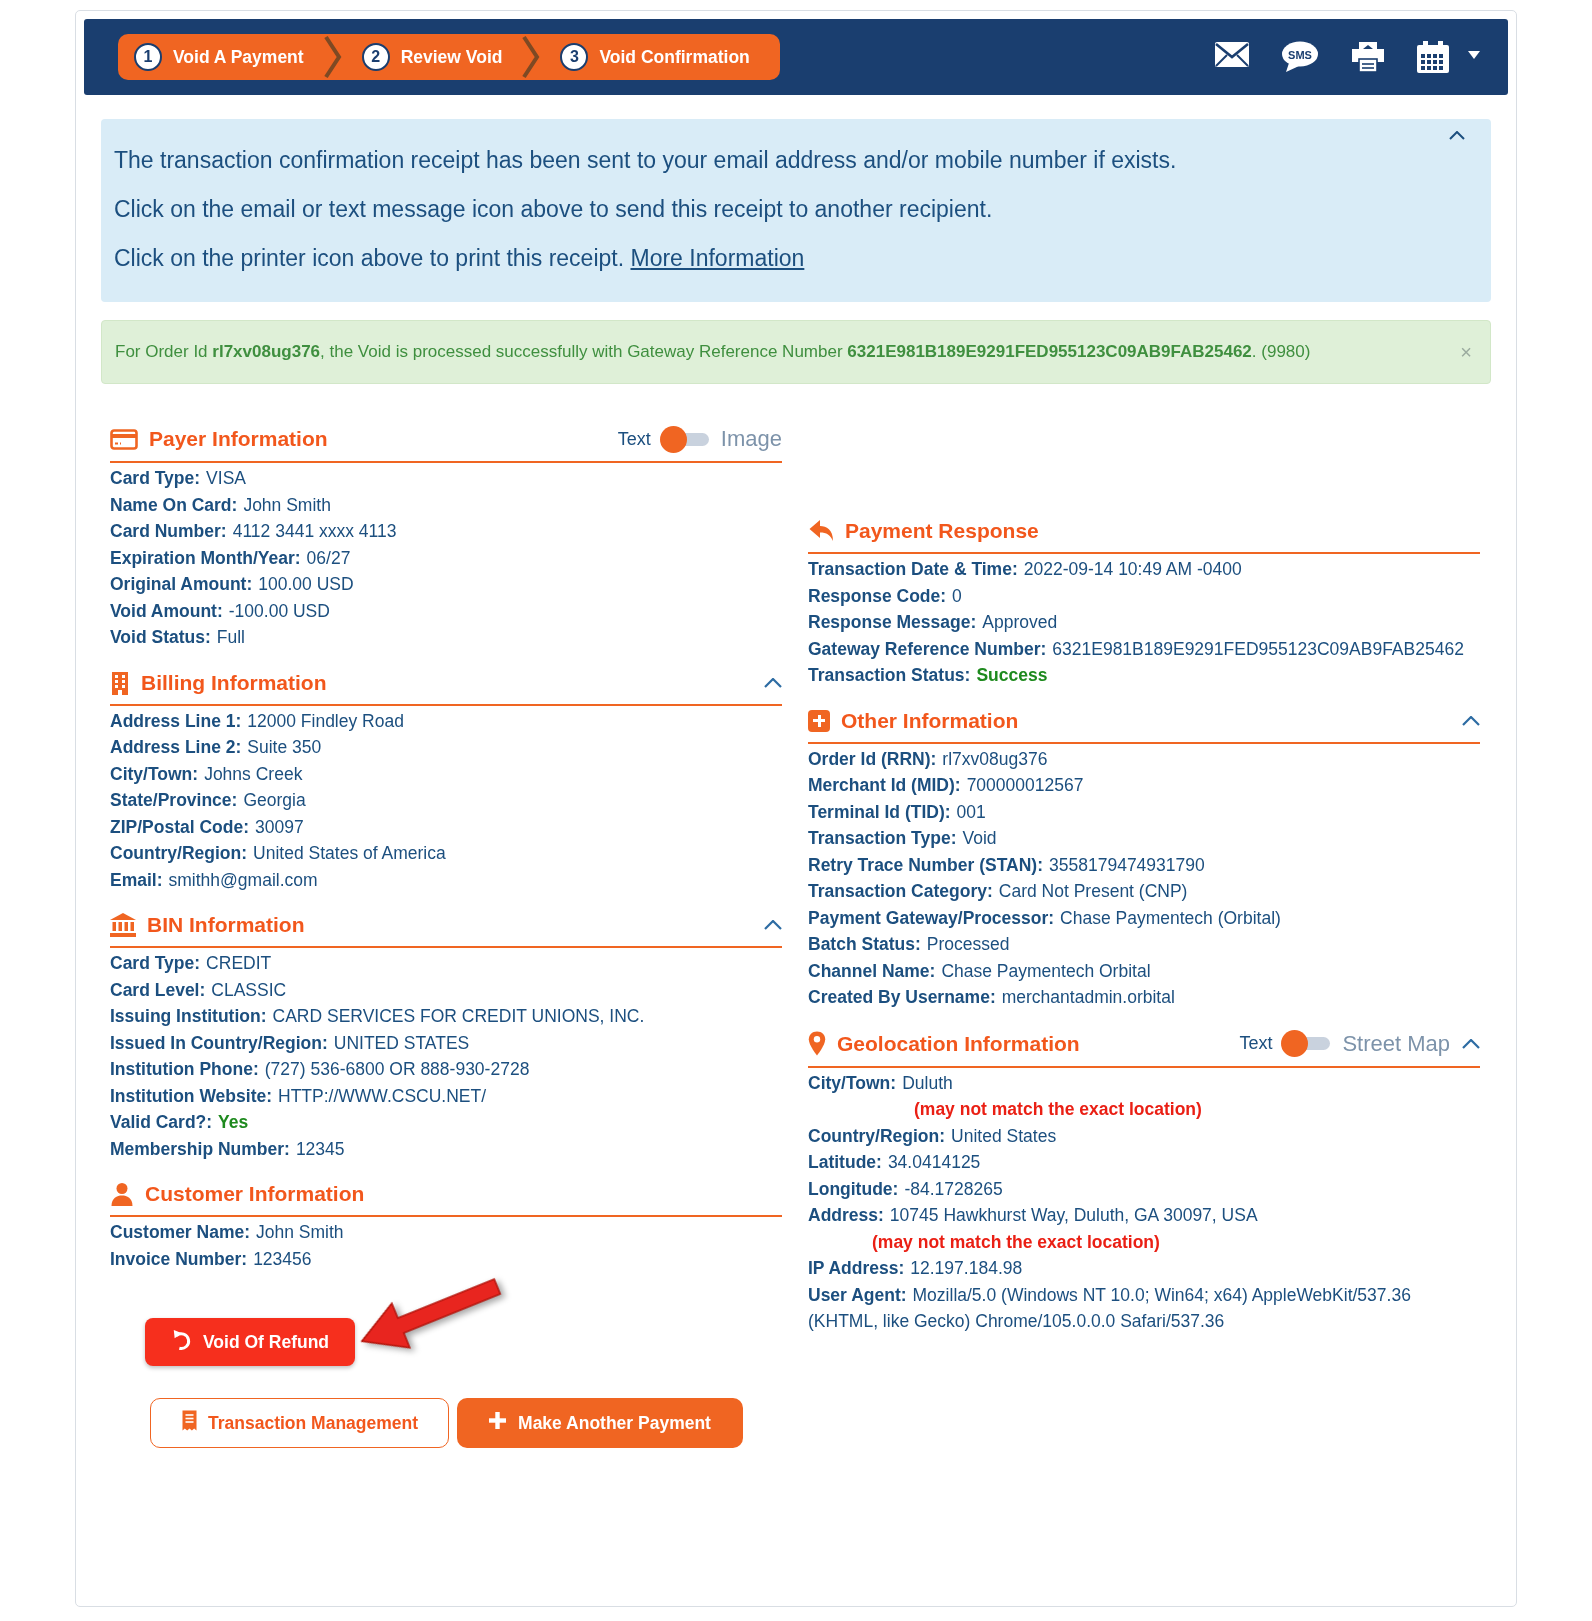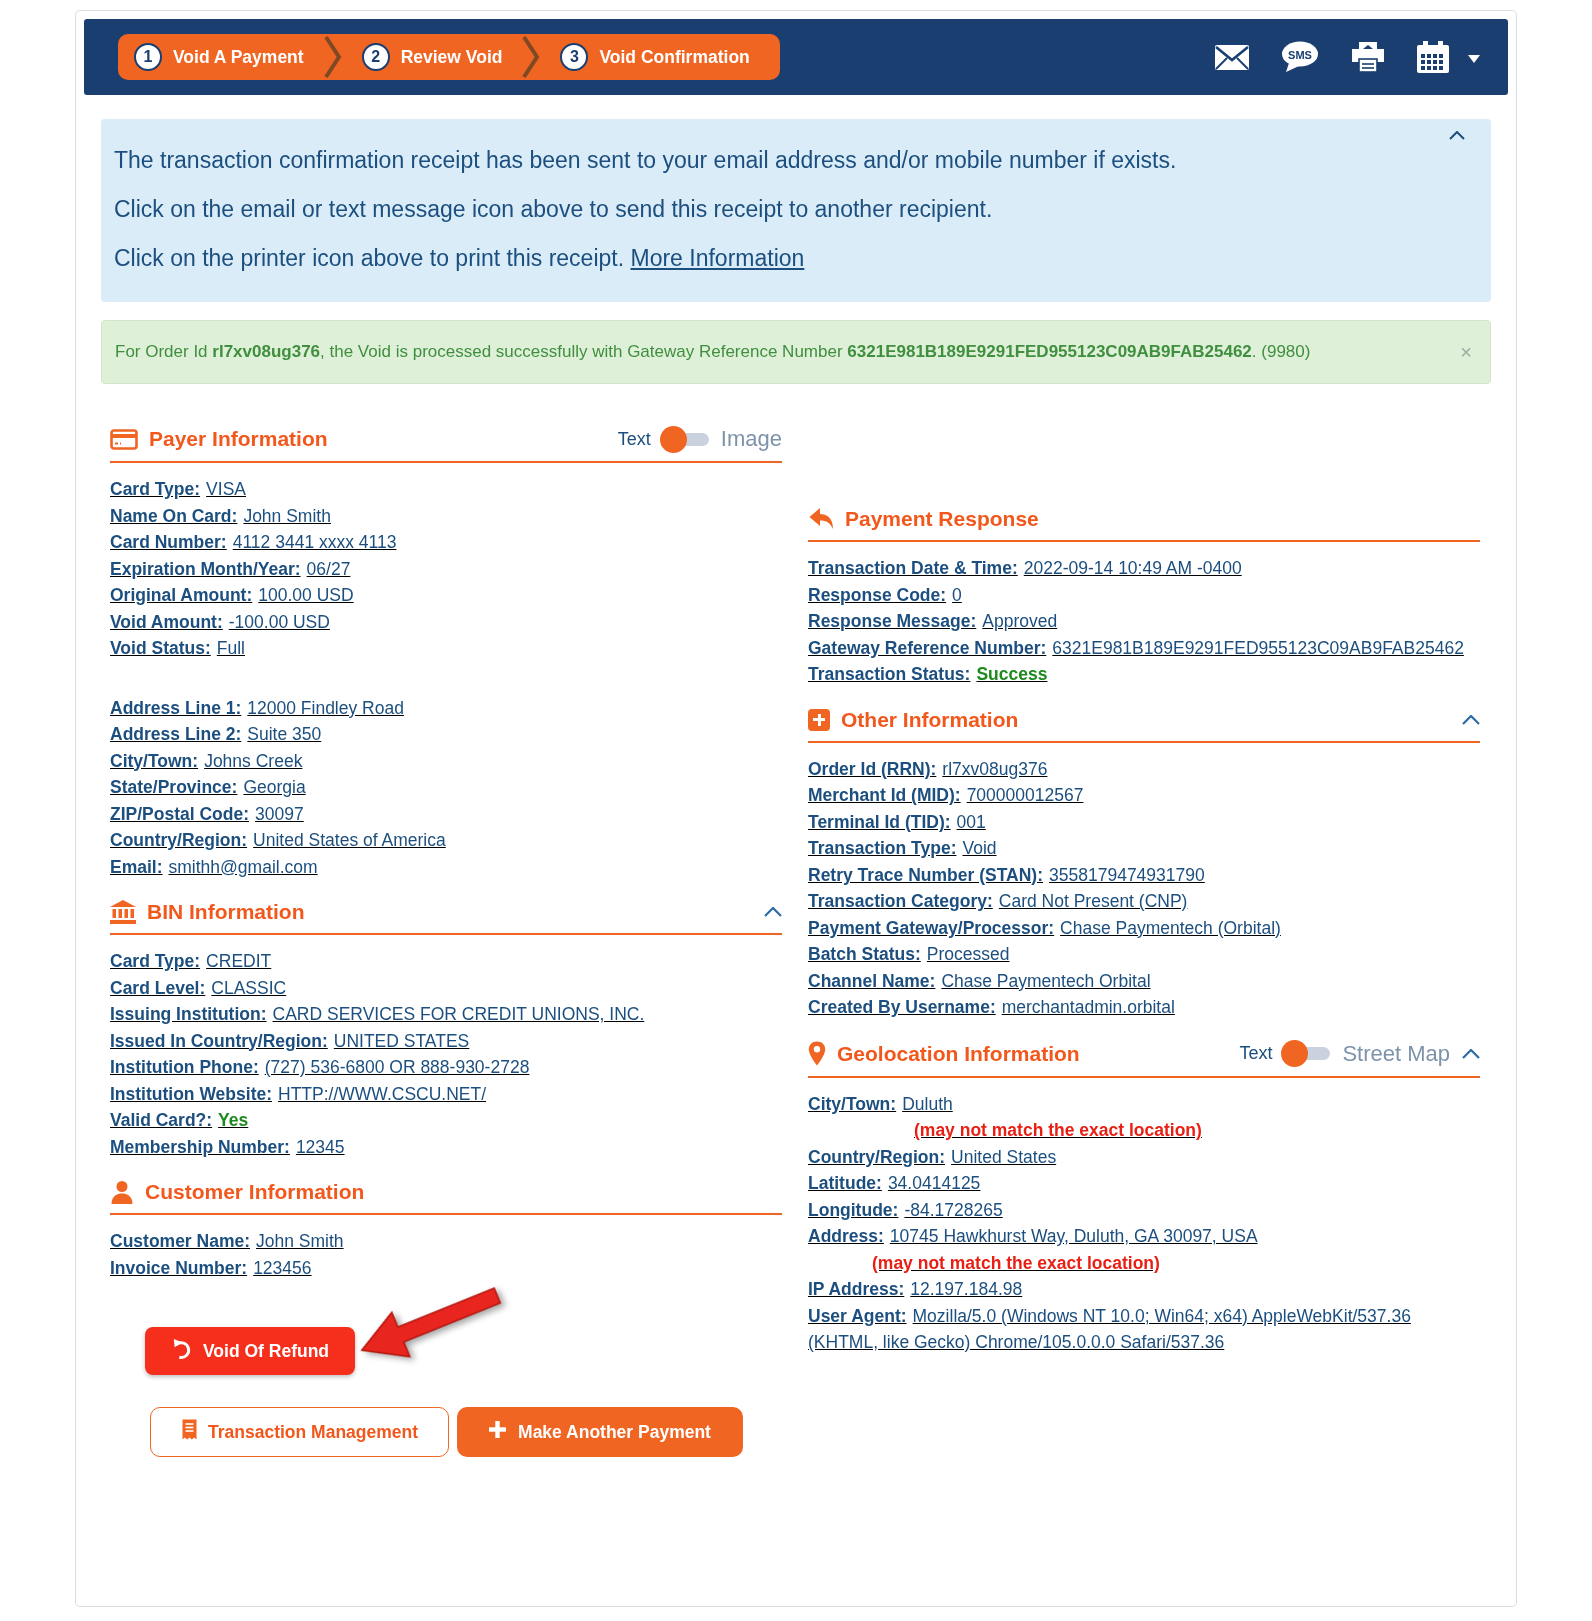"SMS" .icons { align-items: center -> flex-start }
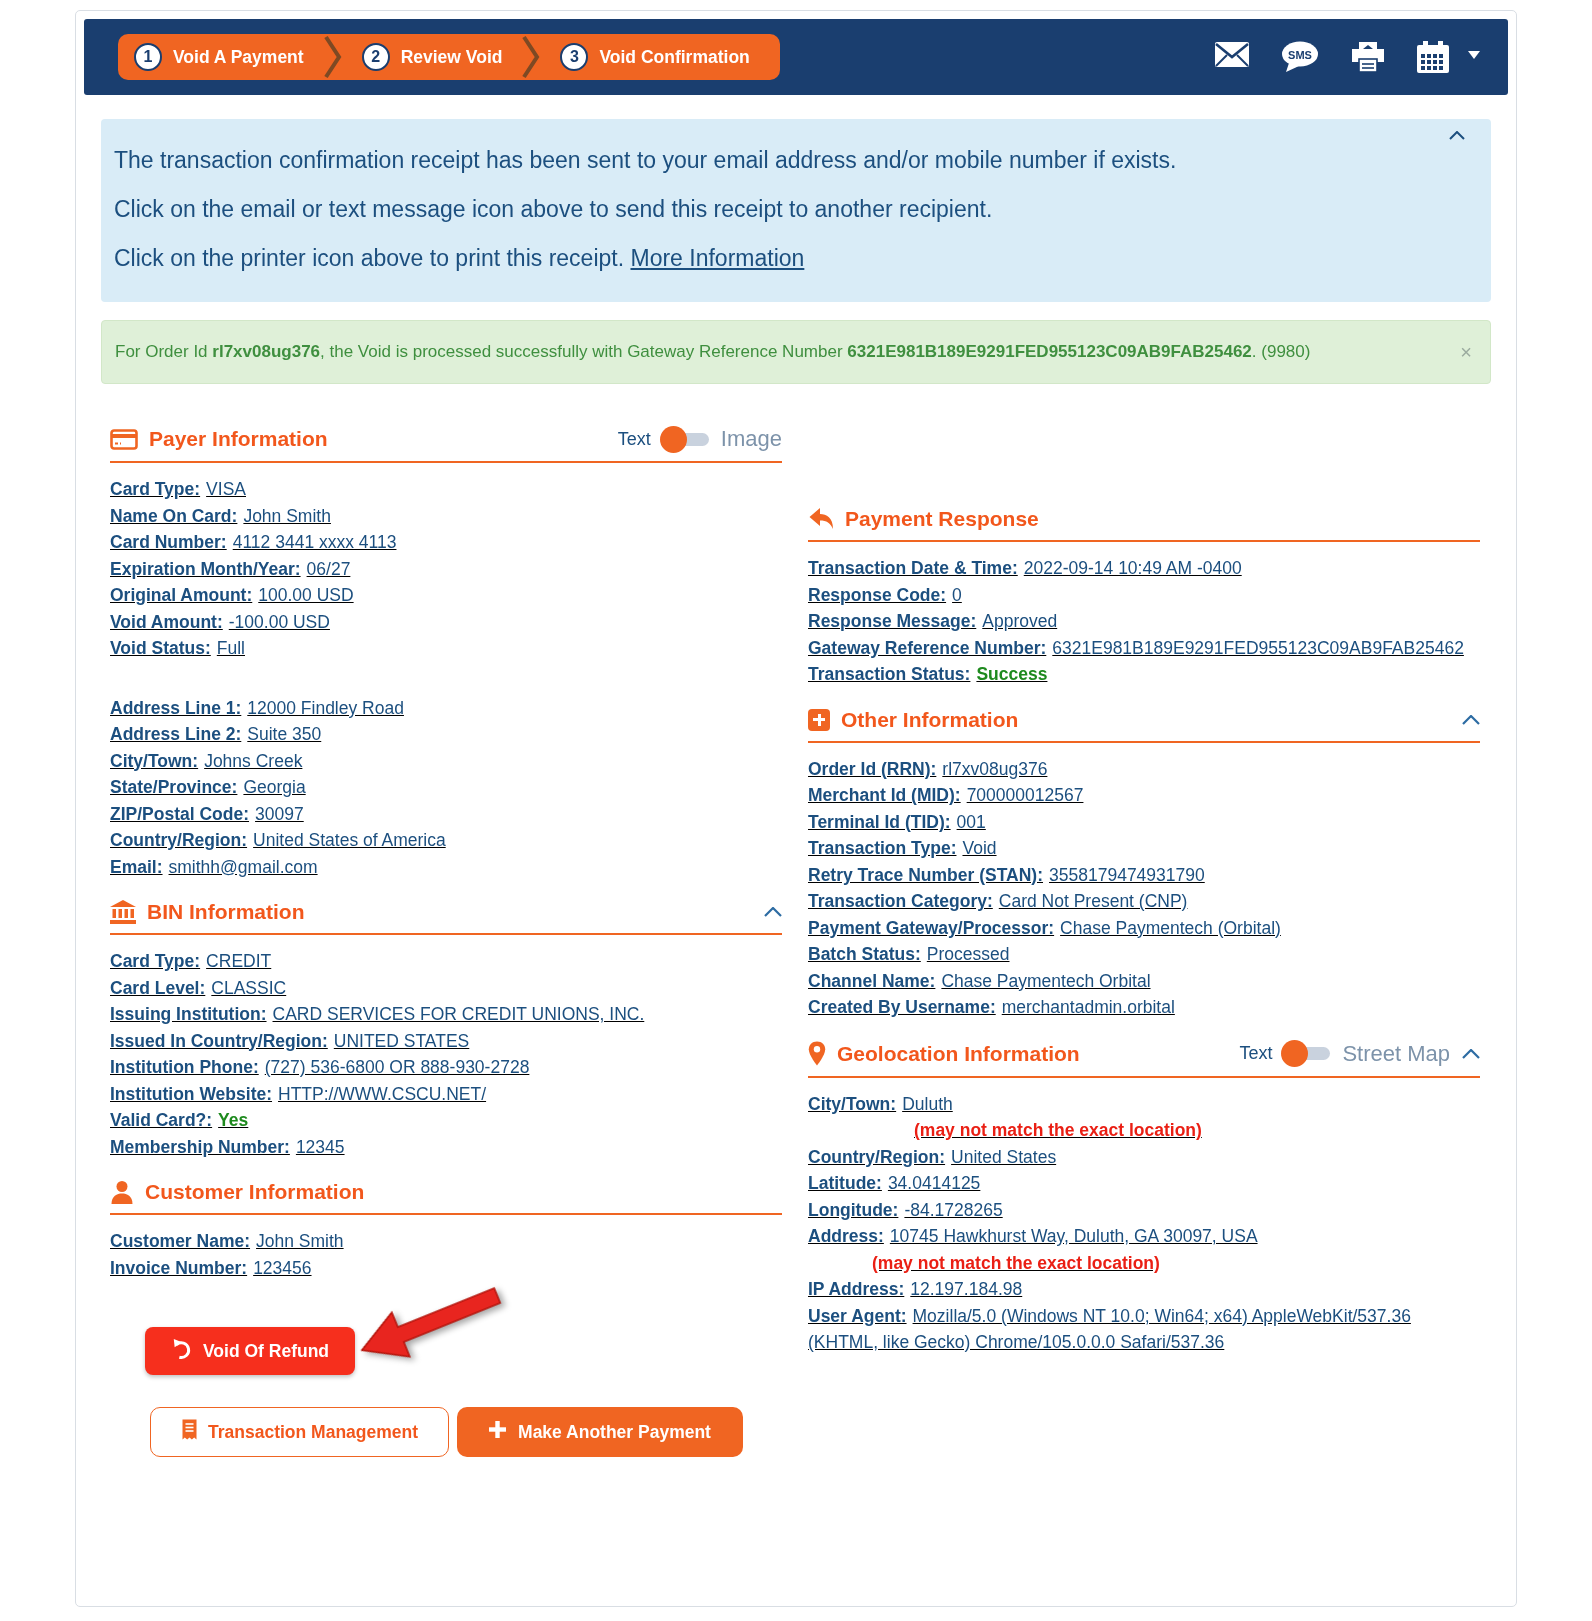"Card Type: VISA" .fields { padding-top: 13px -> 2px; text-decoration: underline -> none }
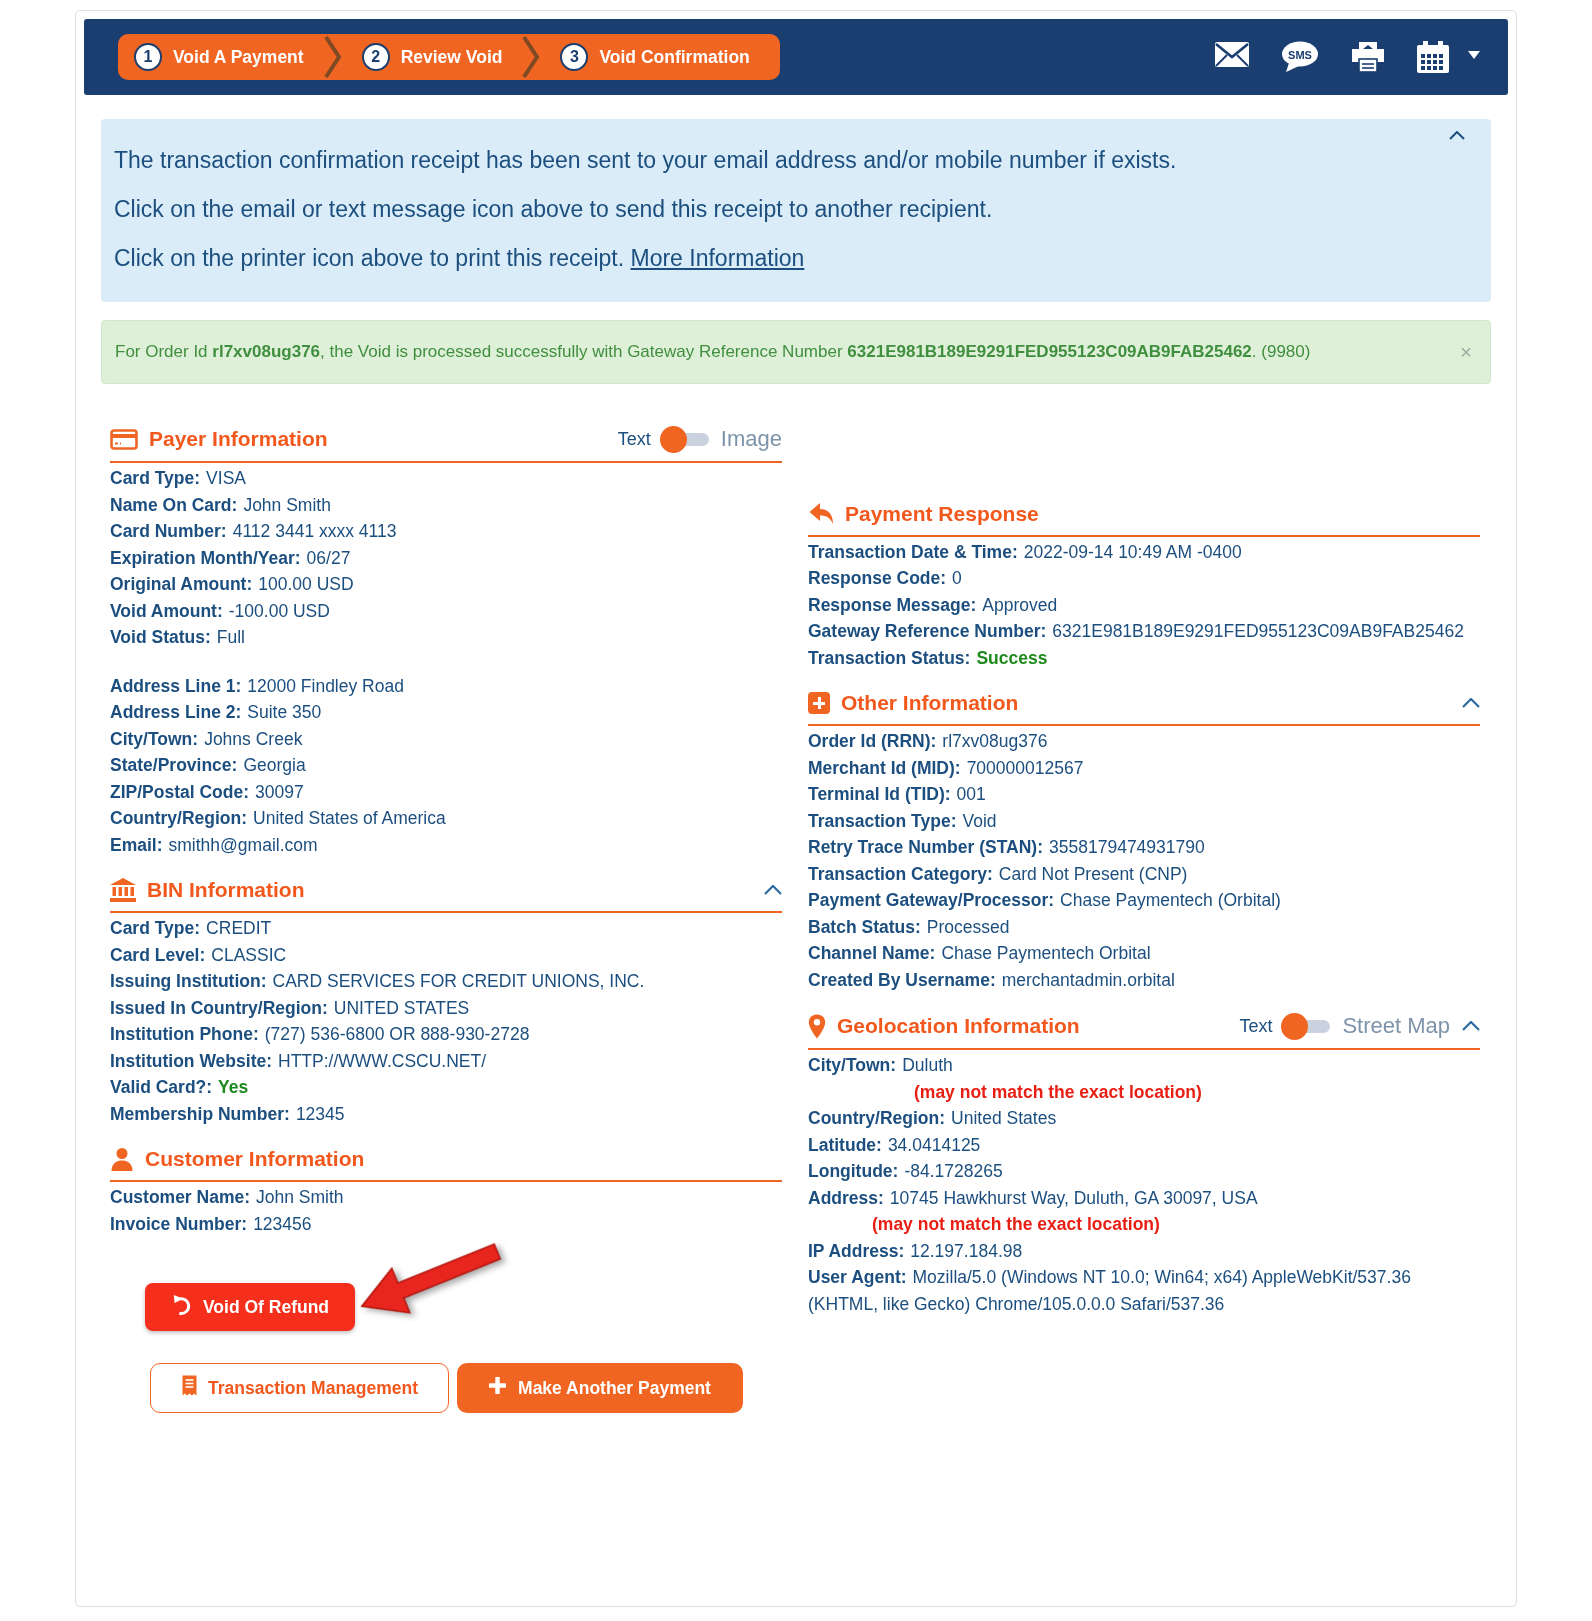"Billing Information" div.sec-head { html: none -> <div> <span> <svg> <rect></rect> <g> <rect></rect> <rect></rect> <rect></rect> <rect></rect> <rect></rect> <rect></rect> <rect></rect> </g> </svg> </span> <h2>Billing Information</h2> <div> <span> <svg> <polyline></polyline> </svg> </span> </div> </div> }
